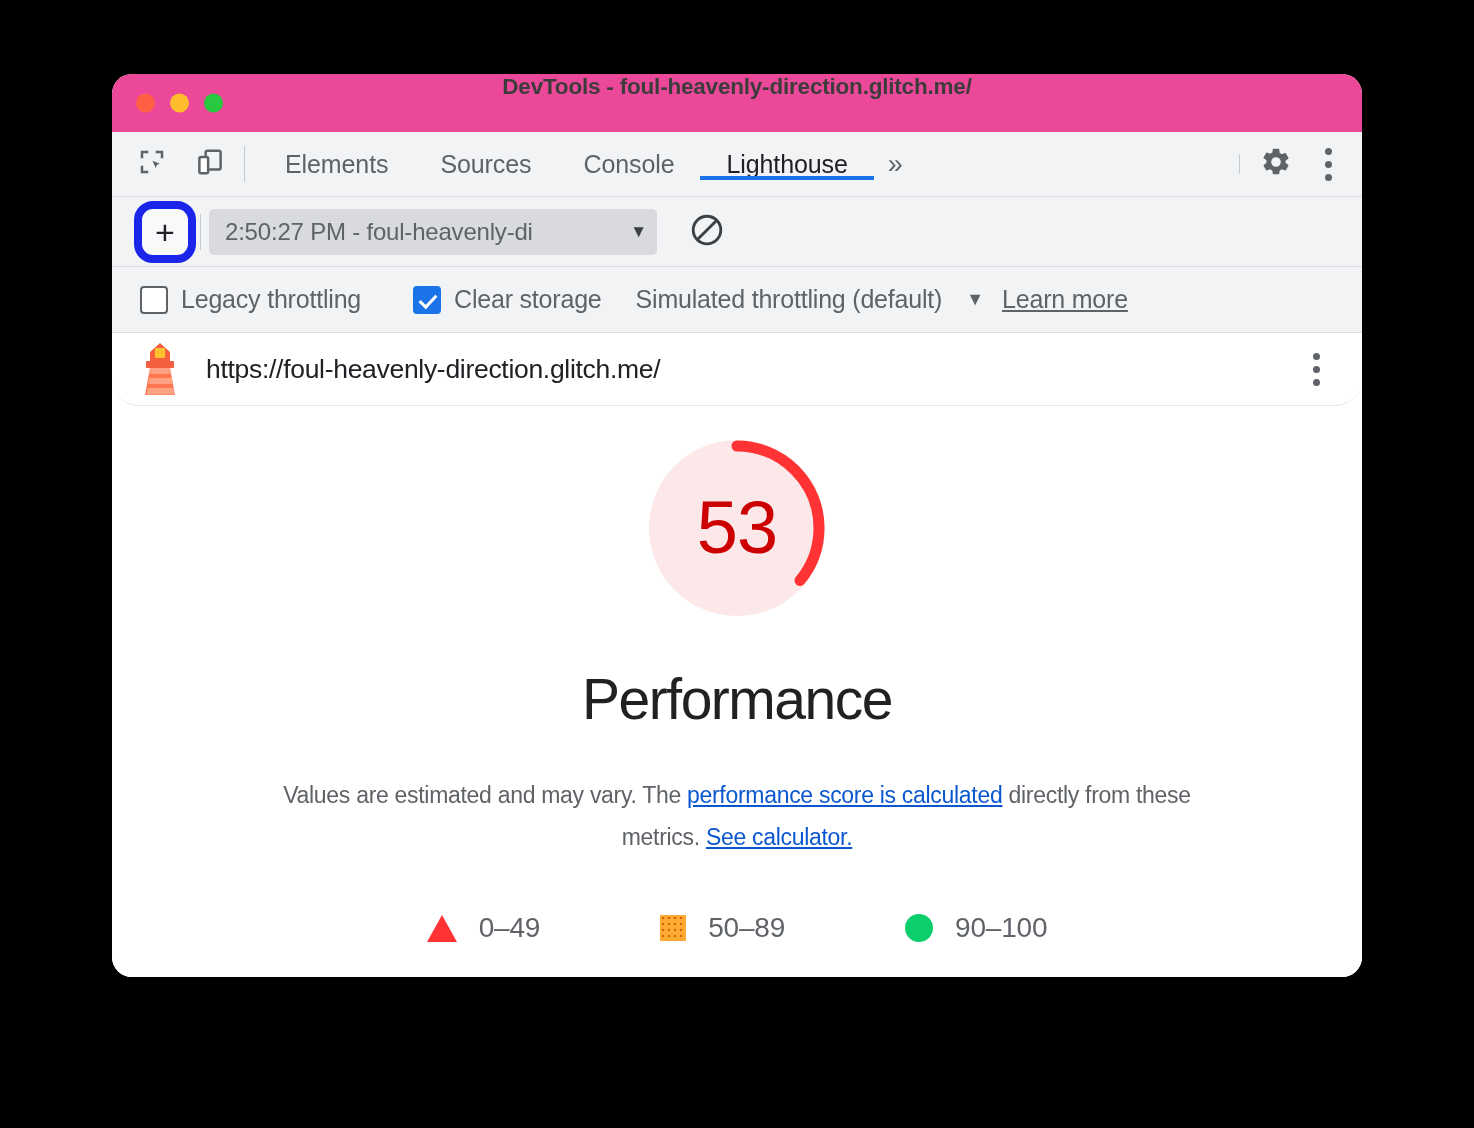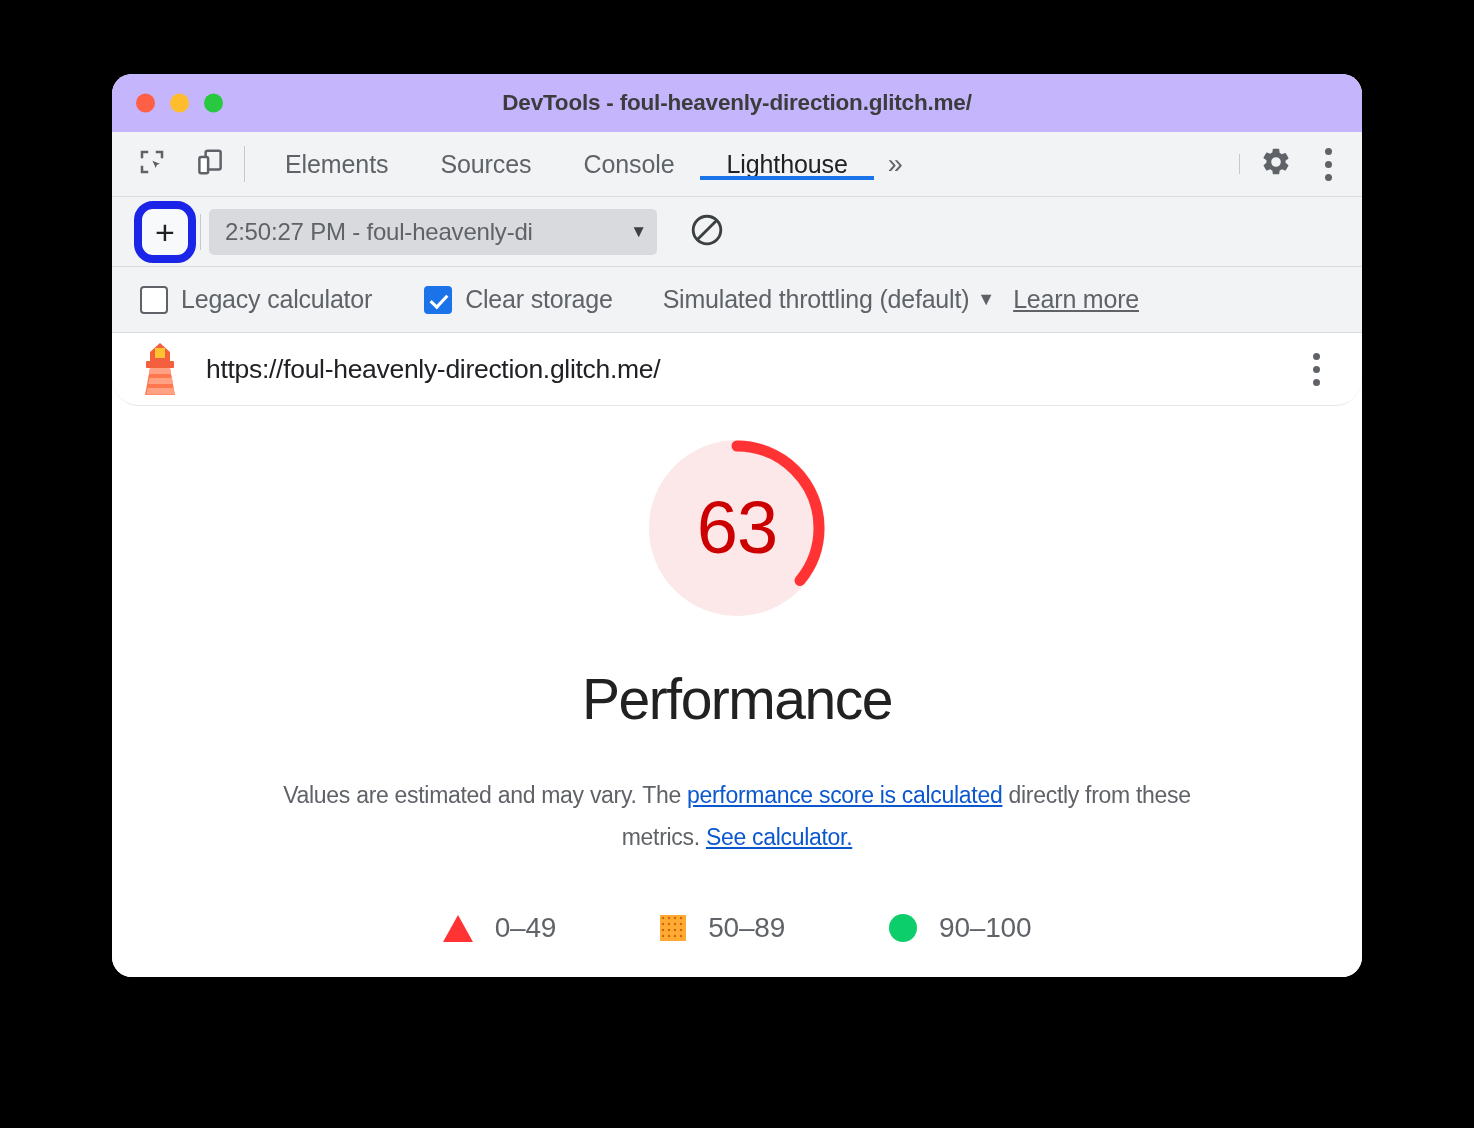"DevTools -" .titlebar { align-items: center -> none; background: #c4b5fd -> #ec4899 }
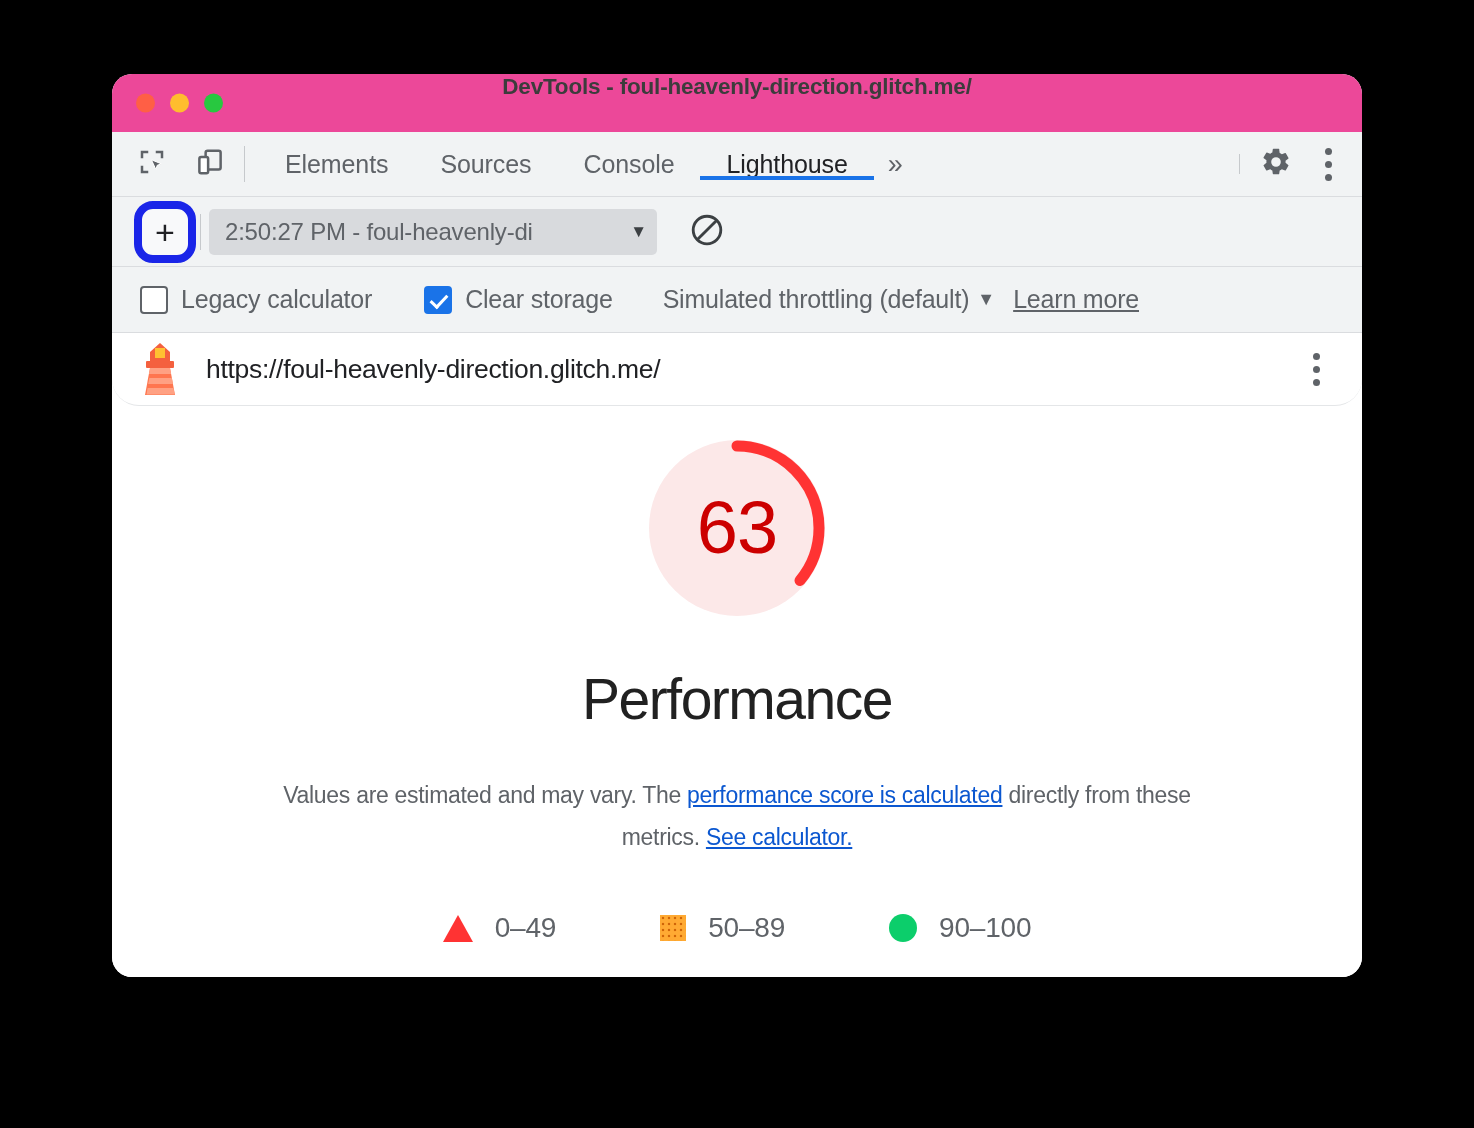"Legacy calculator" span.opt-label { text: calculator -> throttling }
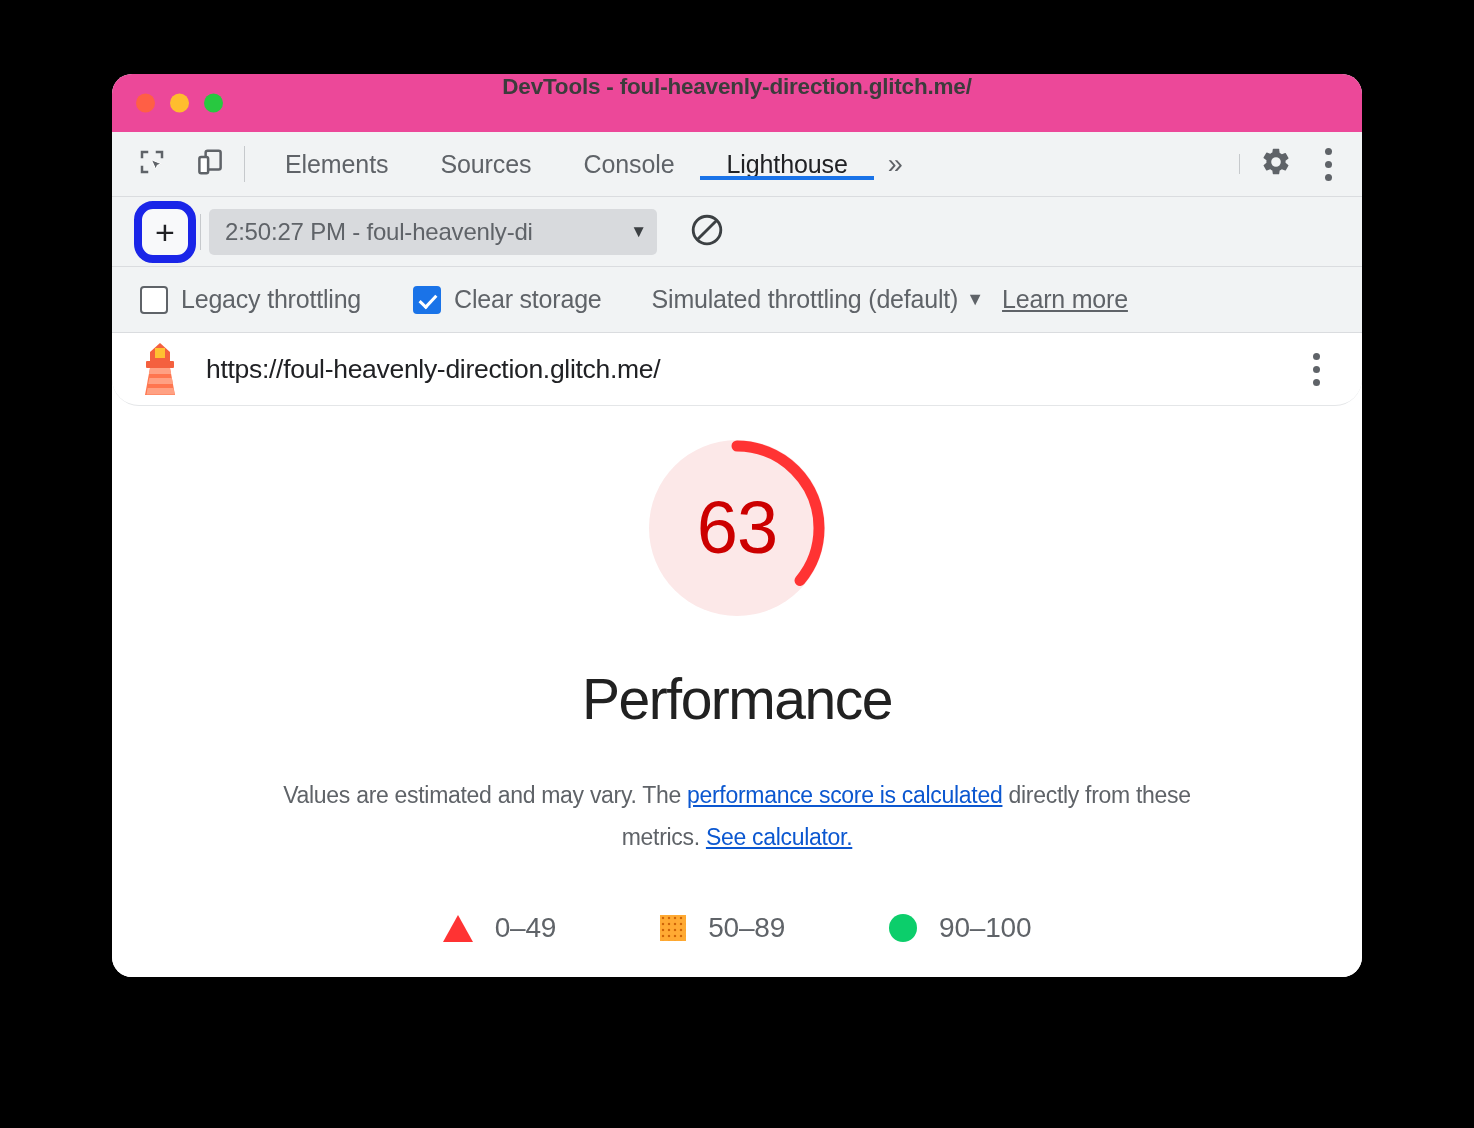"Simulated throttling (default)" .throttle-group { gap: 8px -> 24px; margin-left: 50px -> 34px }
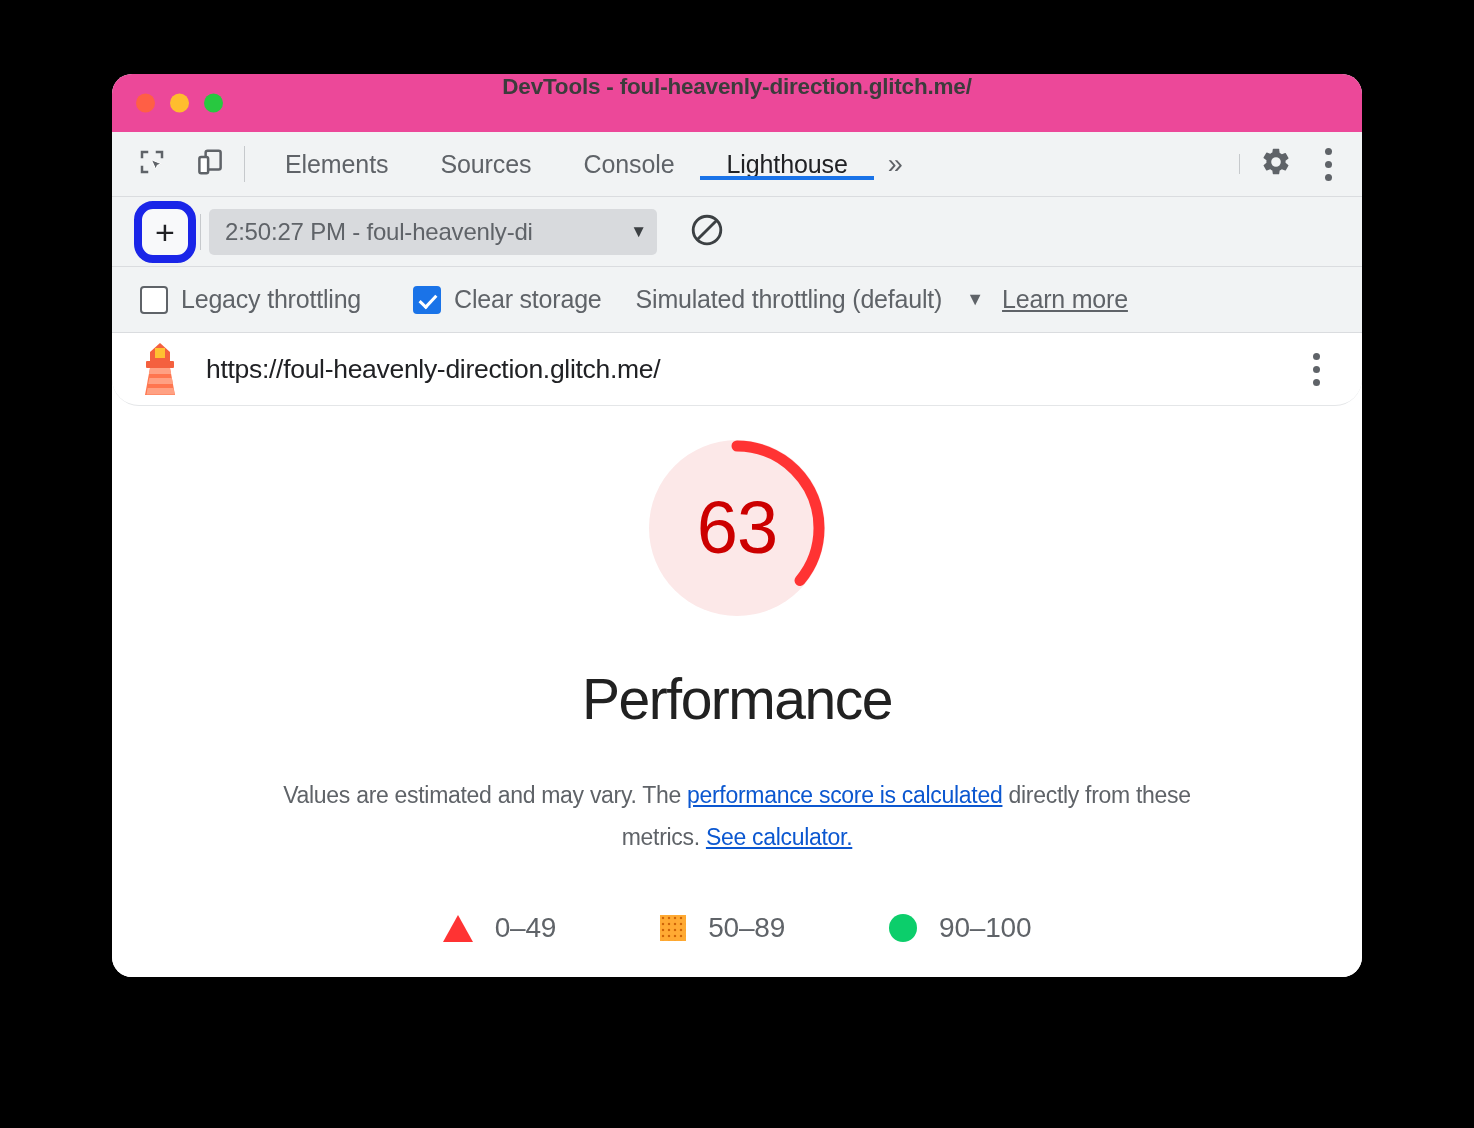"63" span.gauge-score { text: 63 -> 53 }
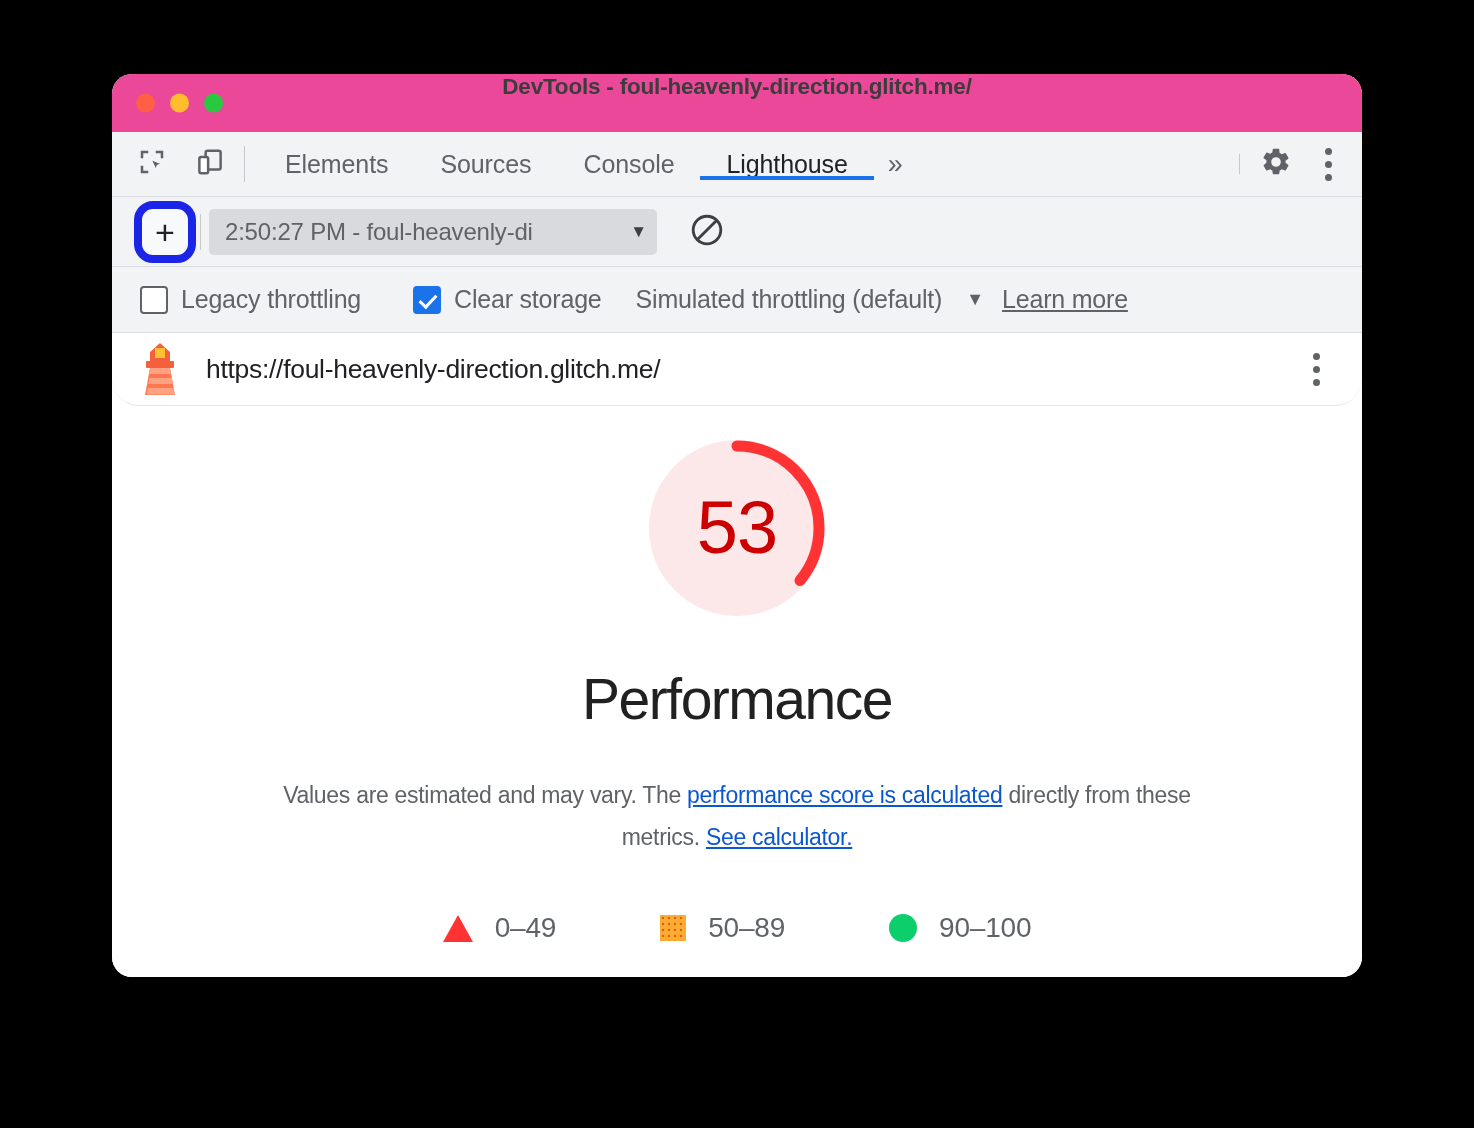"0–49" .legend { gap: 0 -> 16px }
